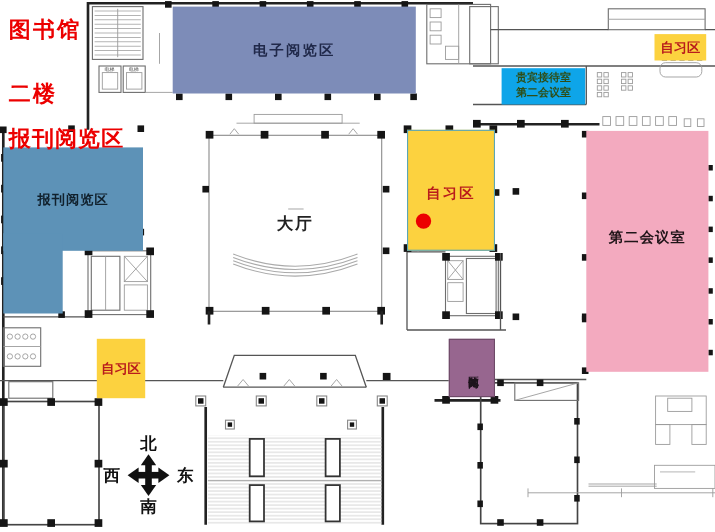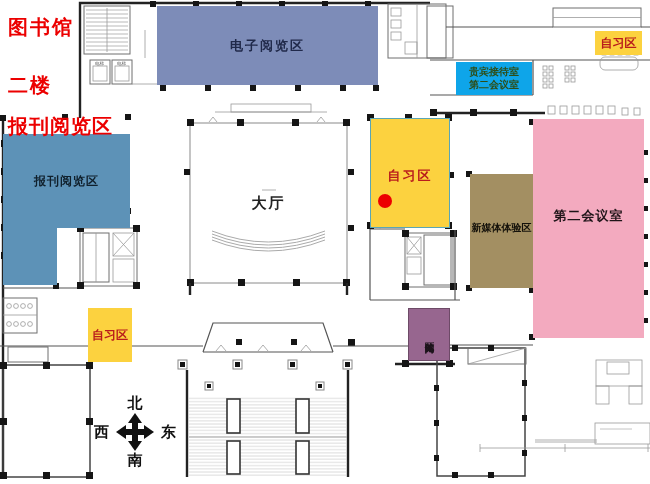"新媒体体验区" div.zone { html: <div> <span>新媒体体验区</span> </div> -> none }
